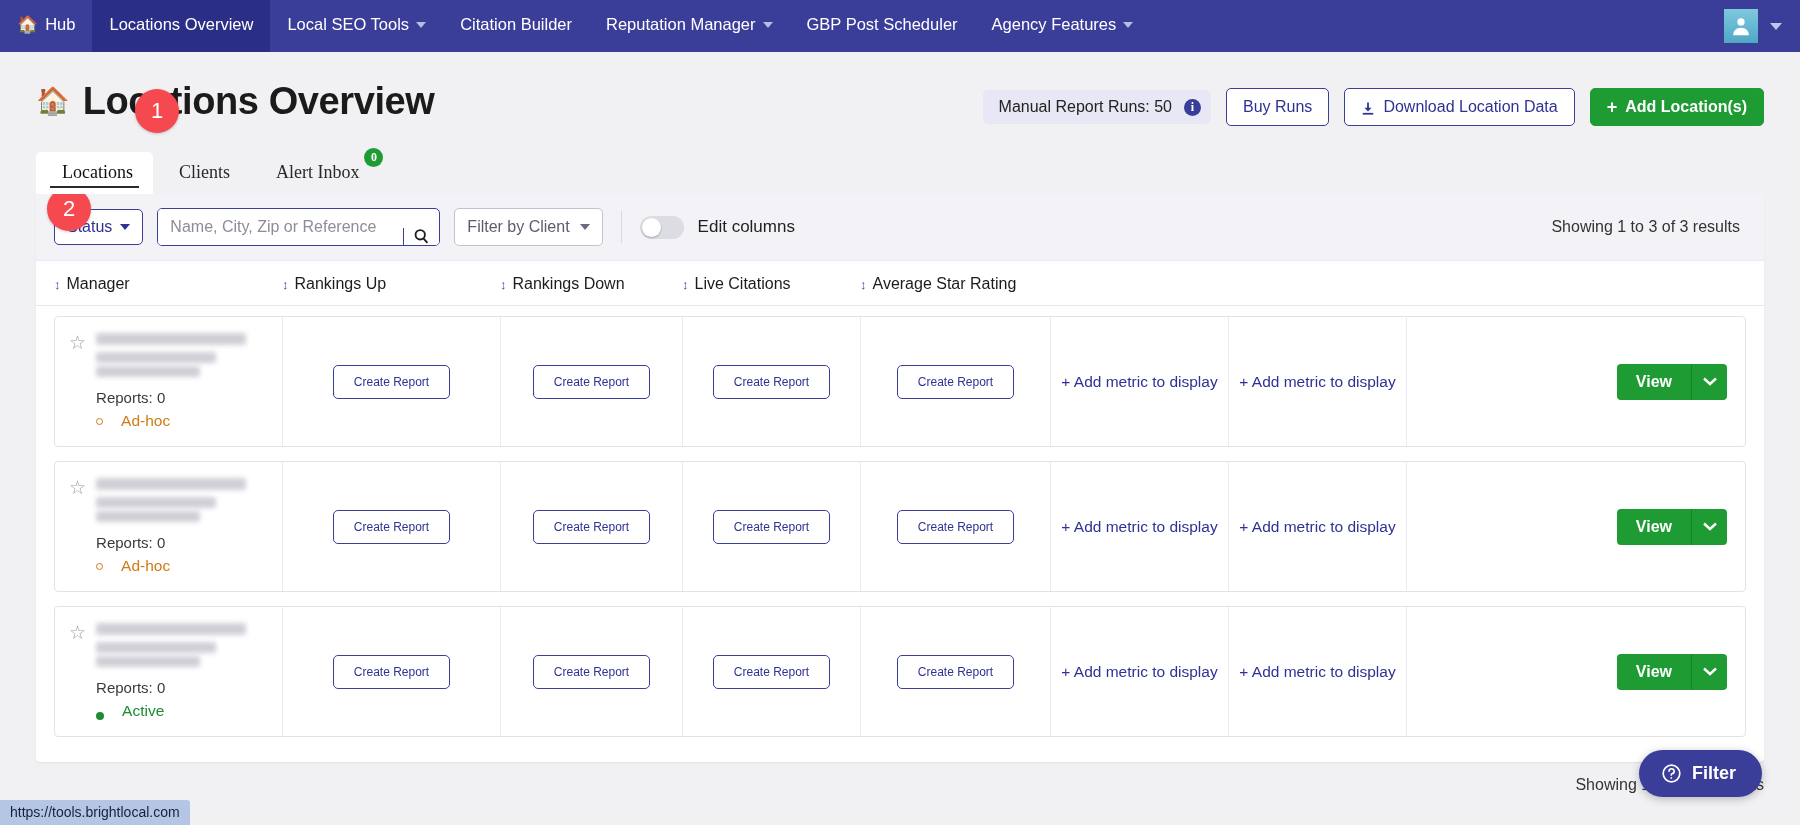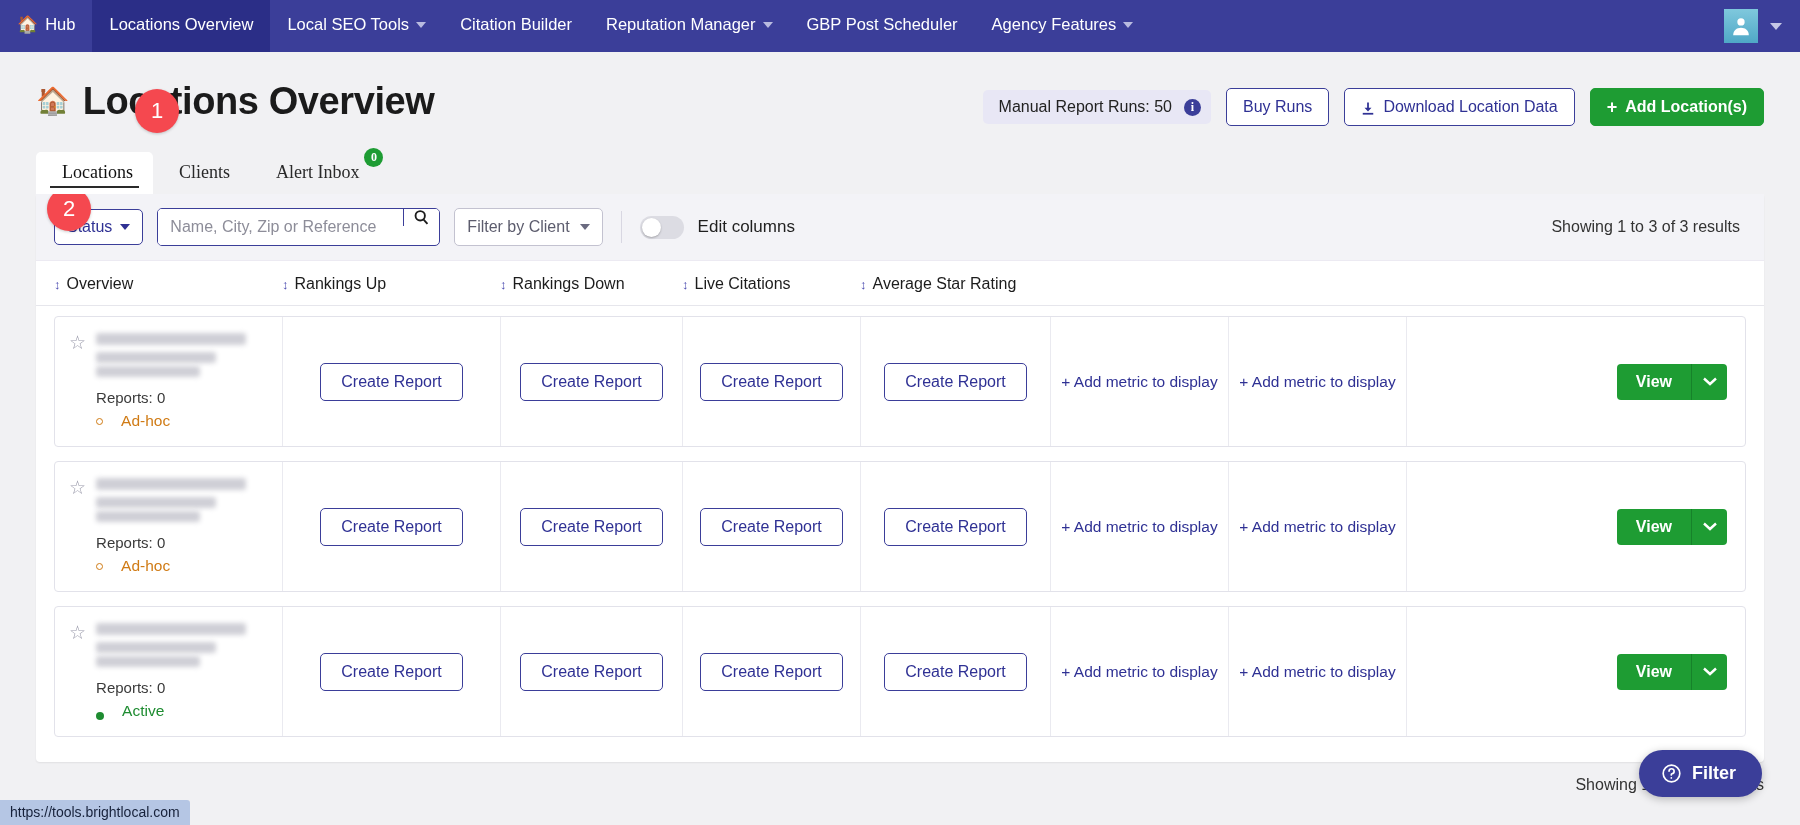"Name, City, Zip or Reference" .search-wrap { align-items: flex-start -> flex-end }
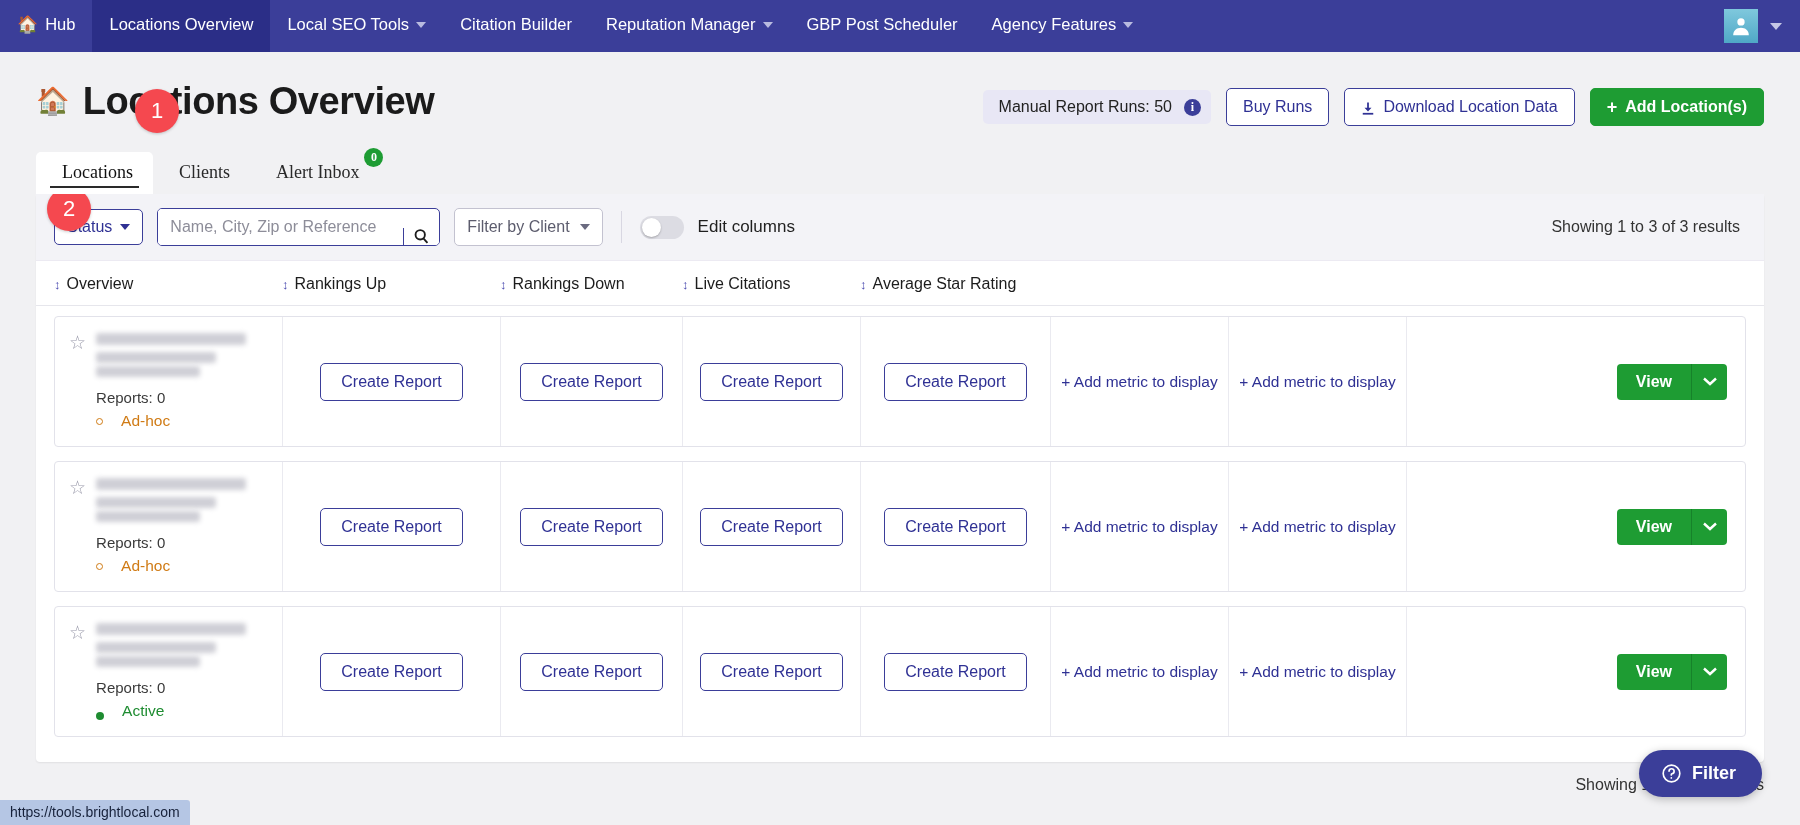"Overview" span { text: Overview -> Manager }
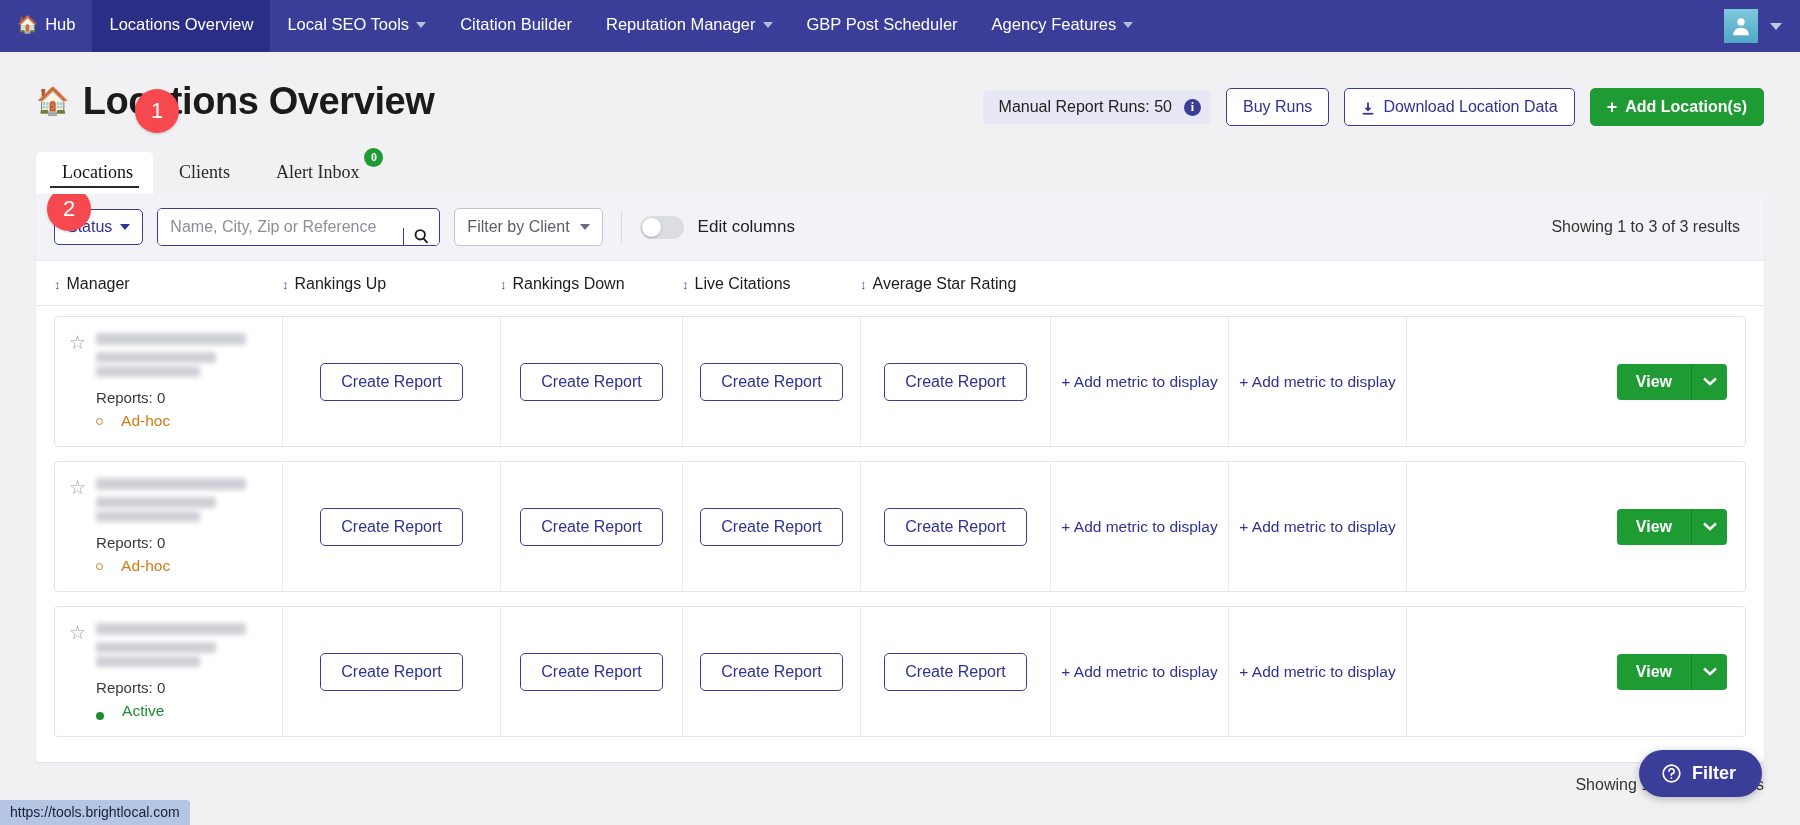"Create Report" .create-btn { font-size: 16px -> 12px }
